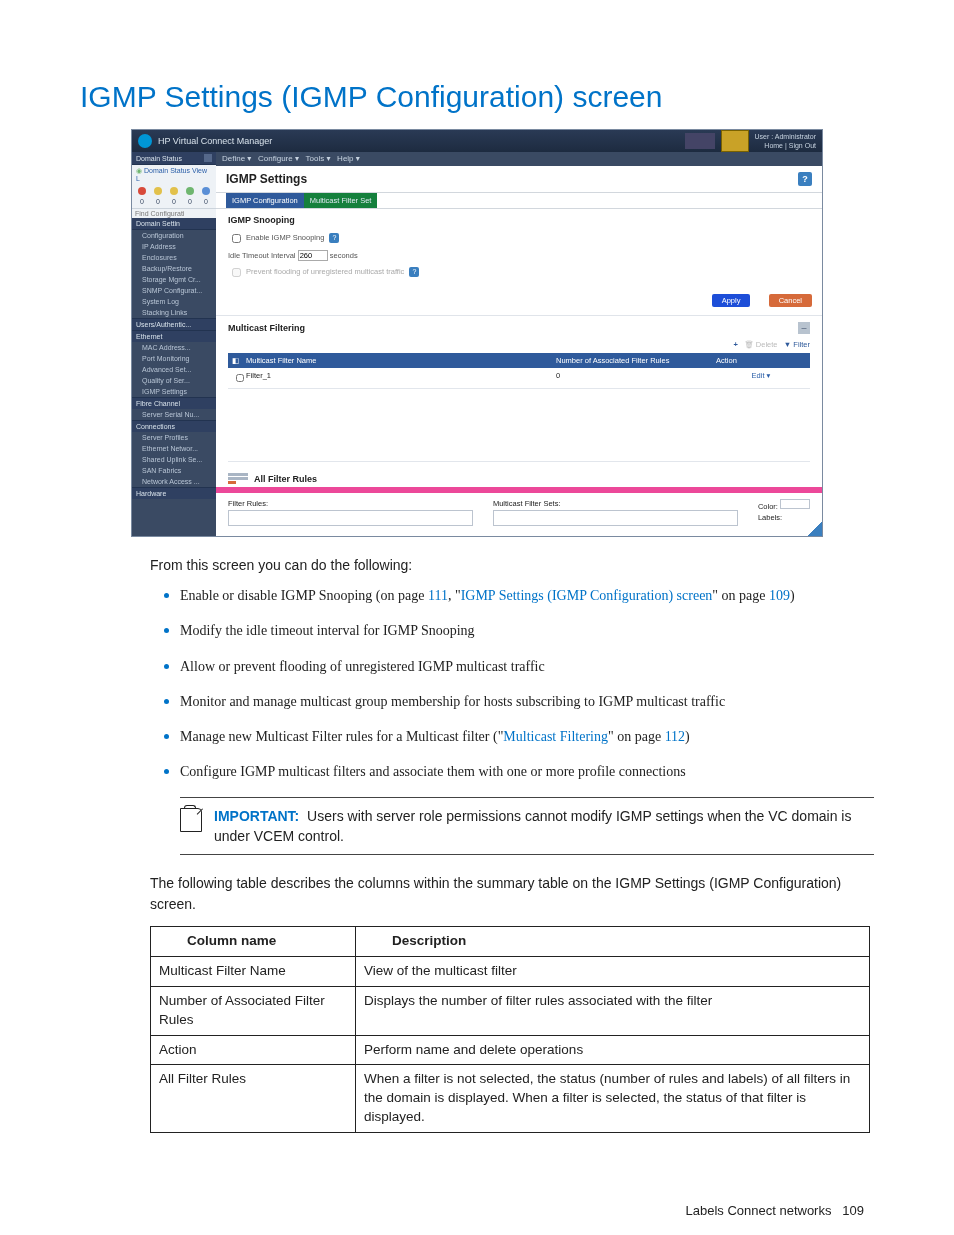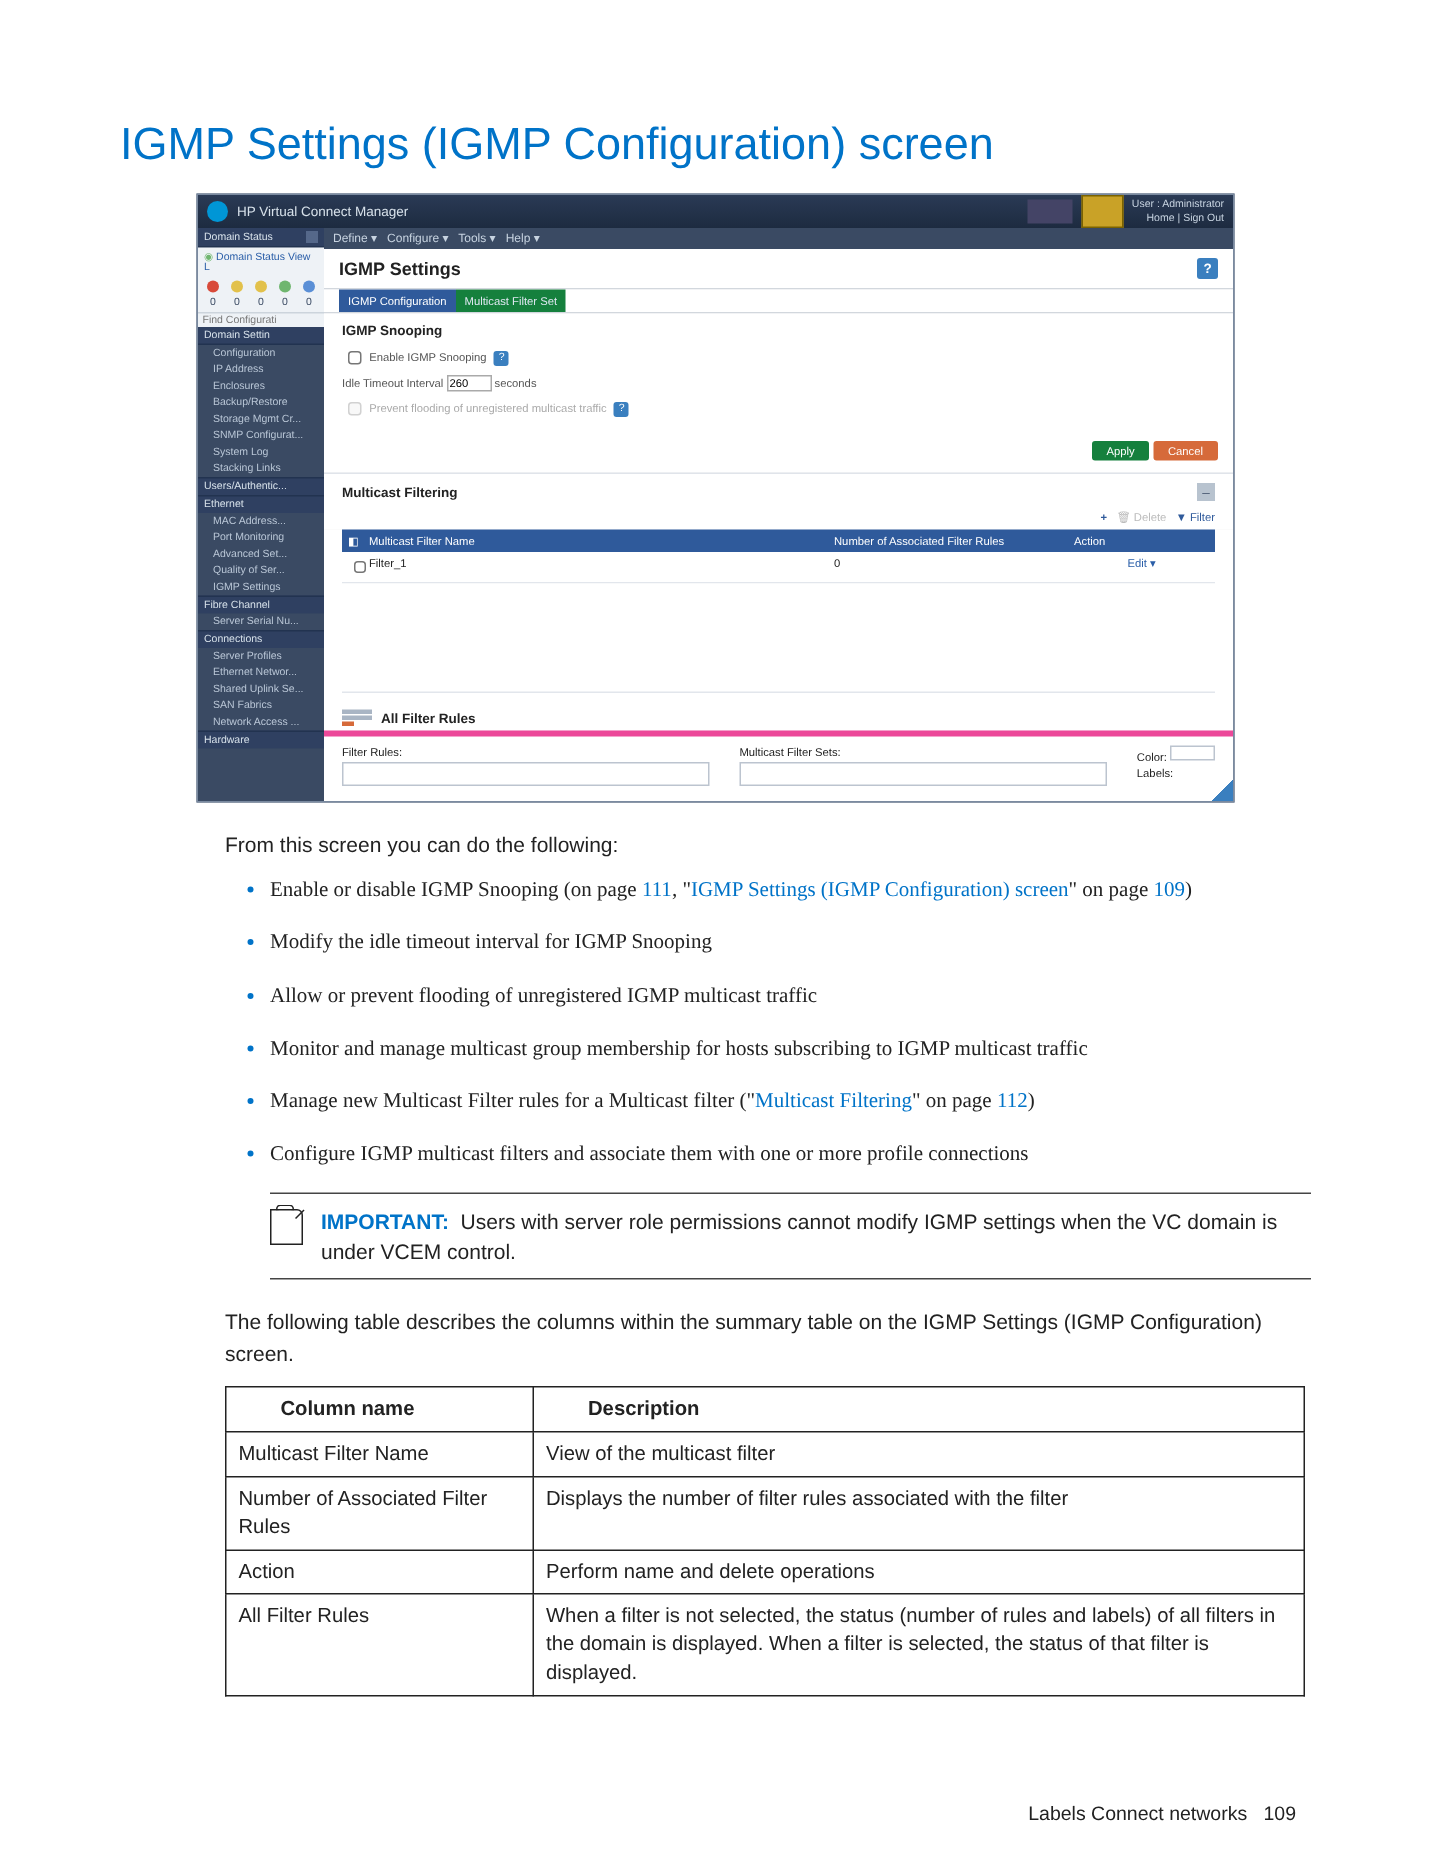"Apply" .ss-btn.apply { background: #15803d -> #1d4ed8; margin-right: 0 -> 16px }
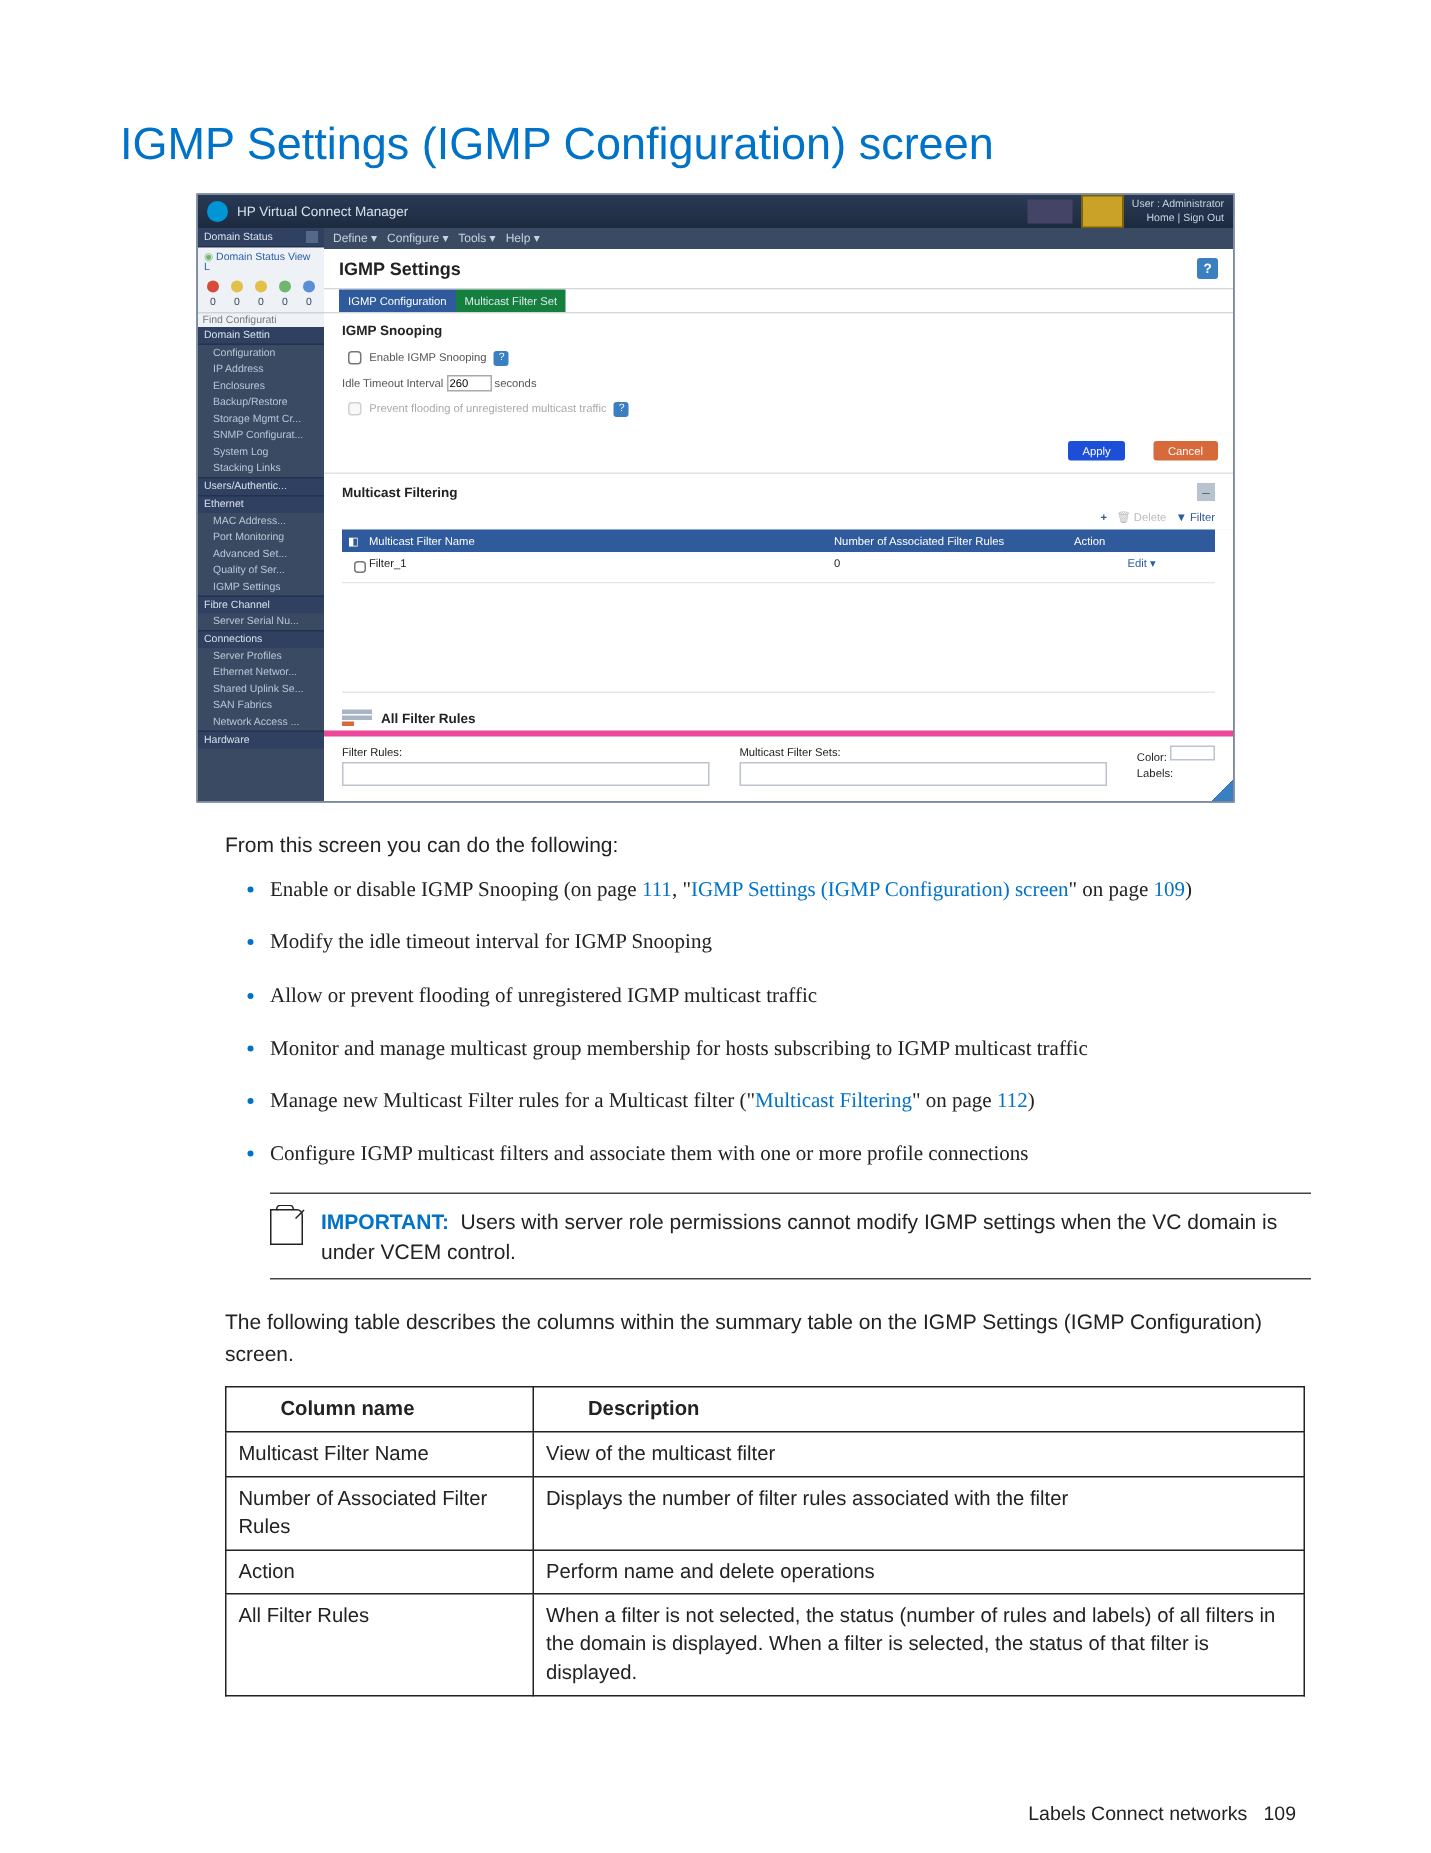"Filter Rules:" .ss-bottom { border-top: 4px solid #ec4899 -> 6px solid #ec4899 }
